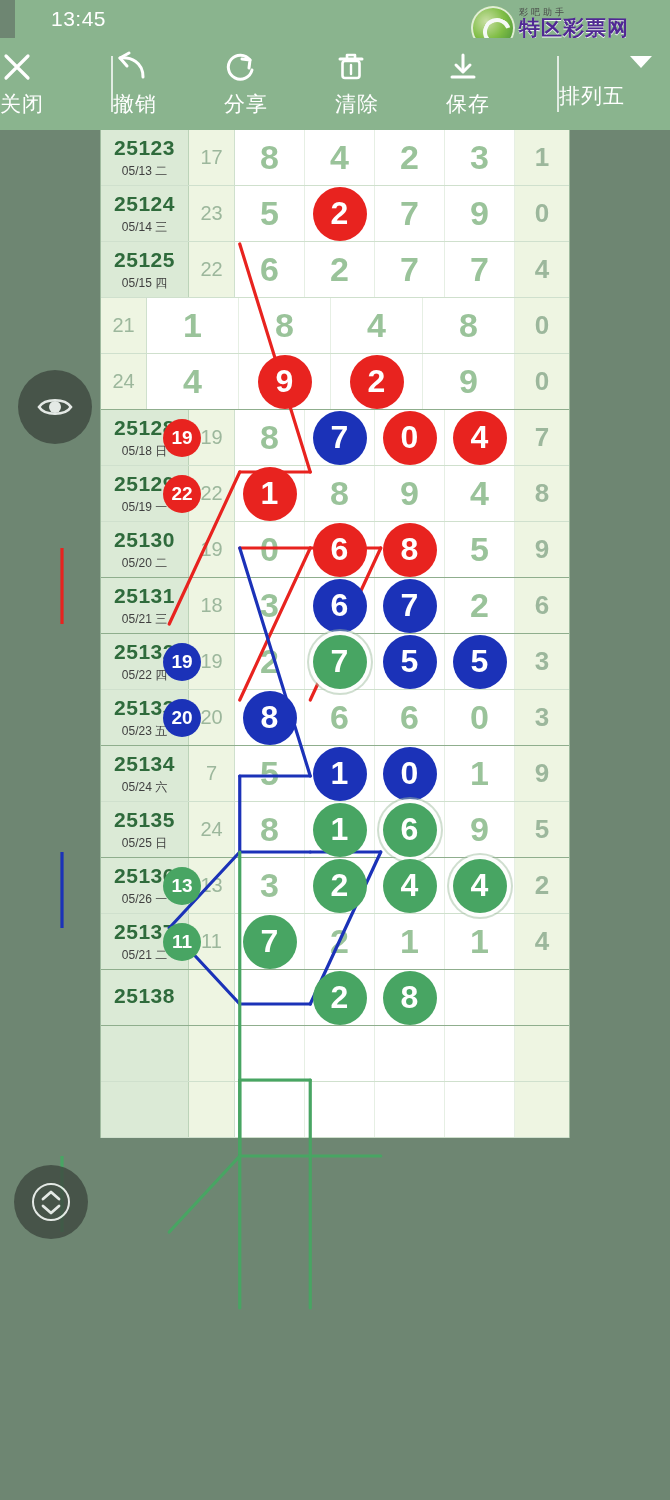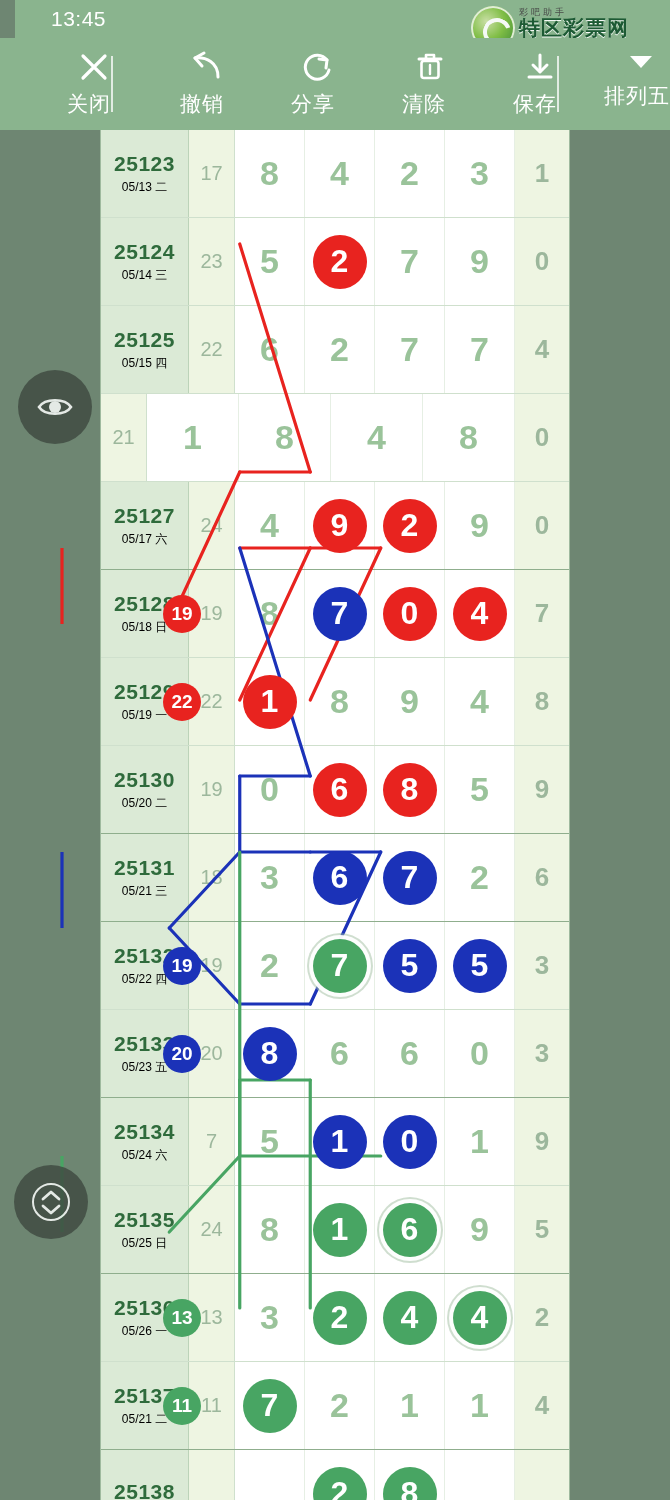"特区彩票网" .wm .wmtxt .l1 { color: #14532d -> #4c1d95 }
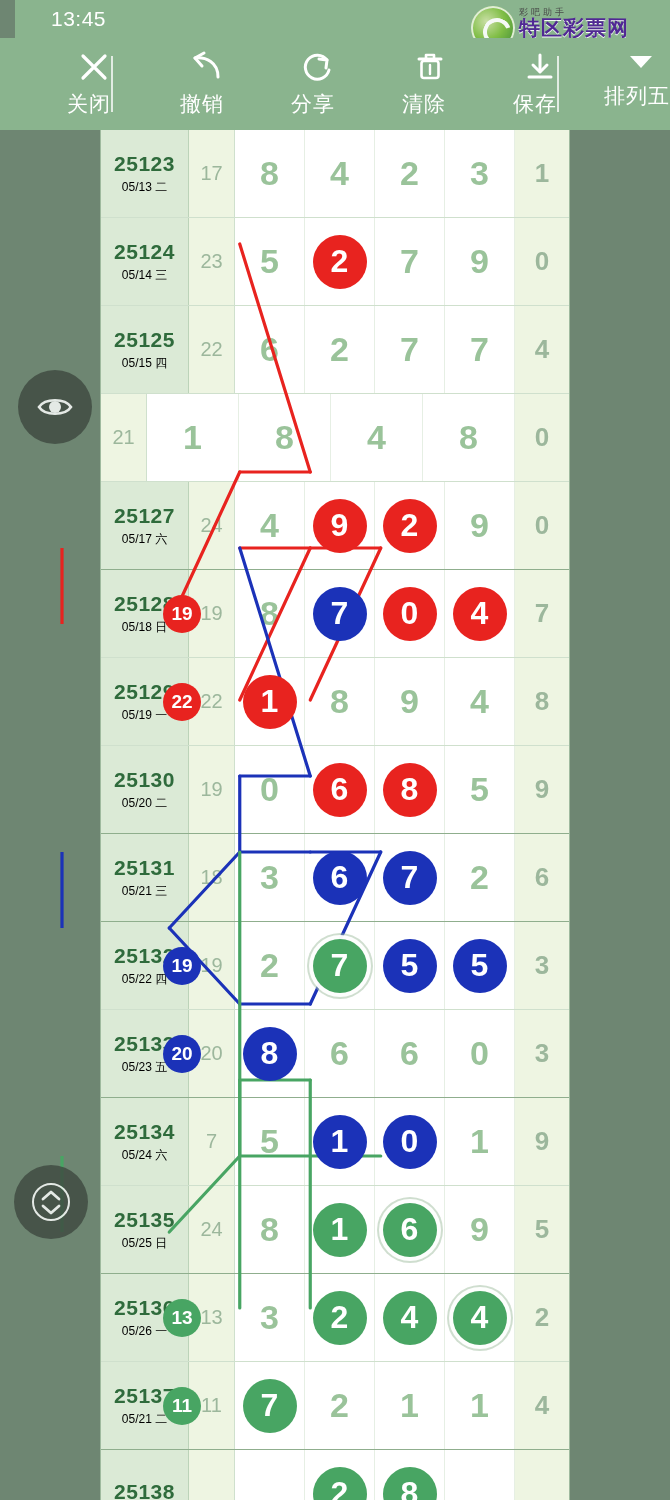"关闭" .tbitem { align-items: flex-end -> flex-start }
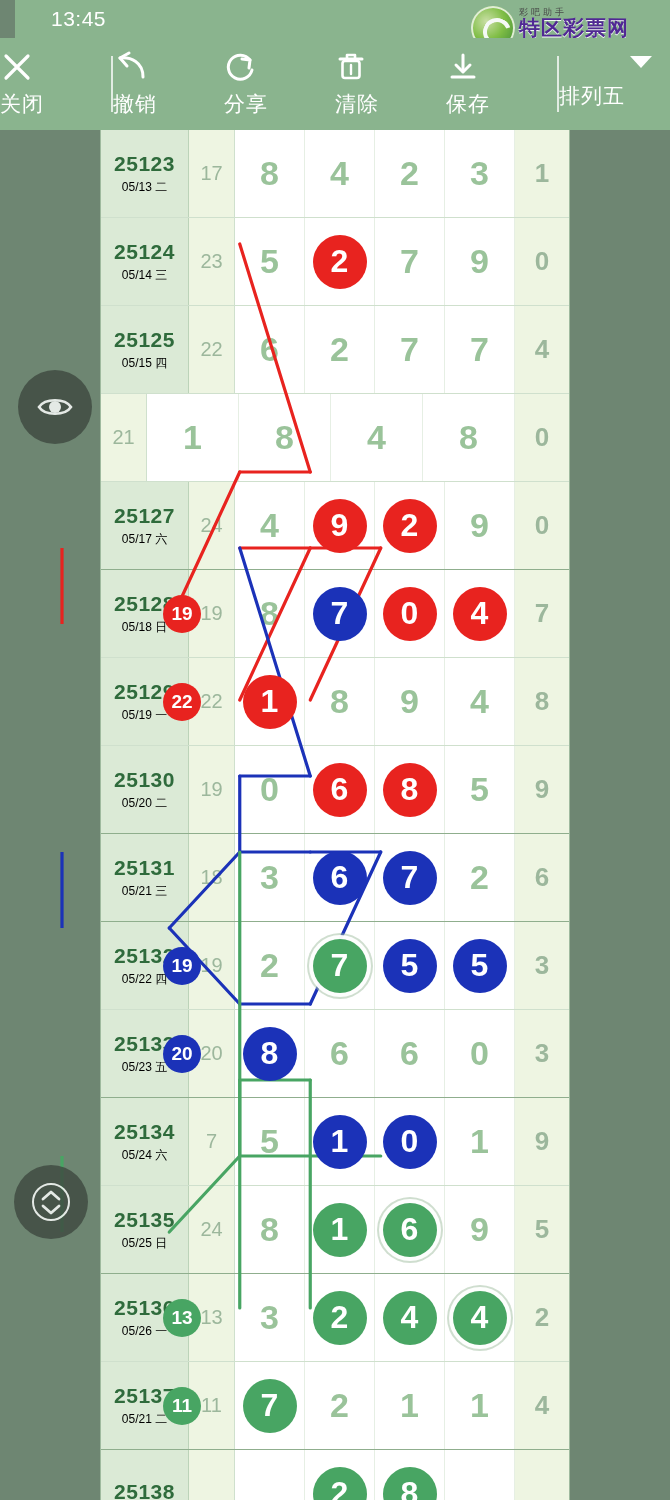"25123" .row { height: 88px -> 56px }
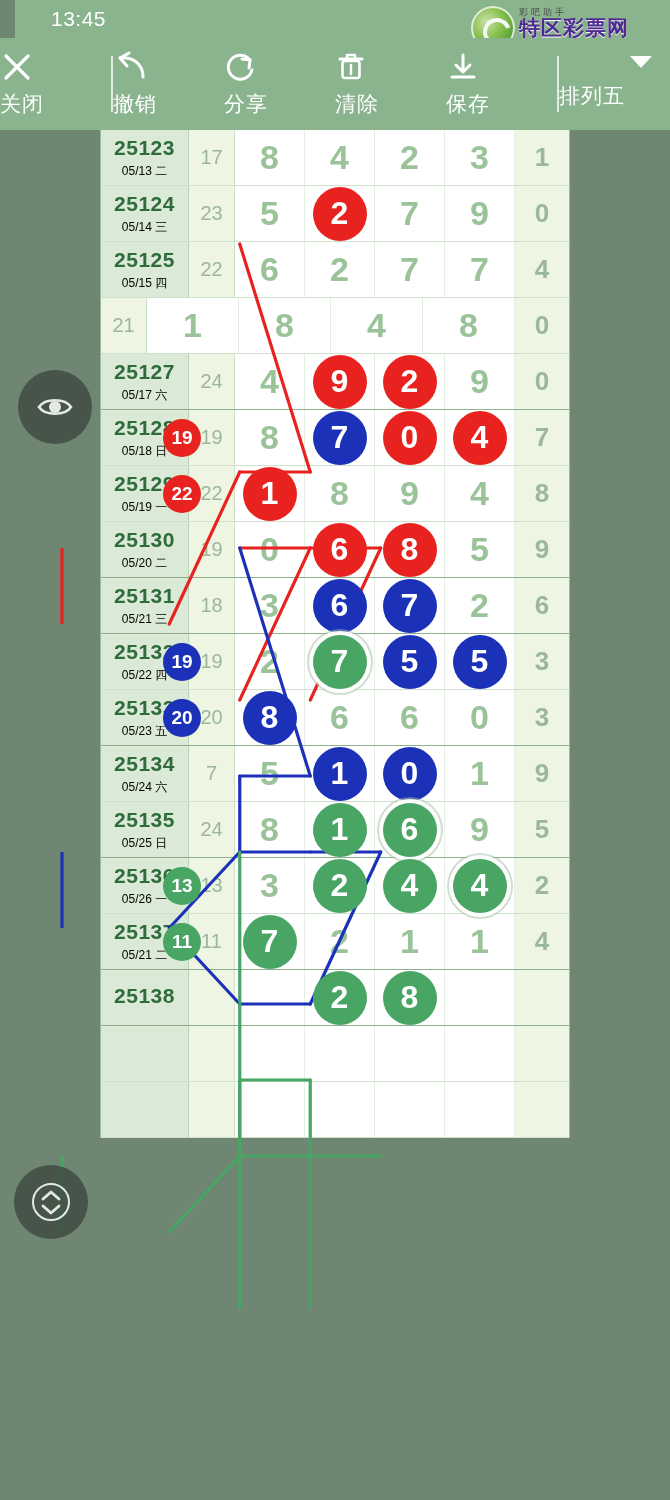"05/13 二" .c-issue .dt { color: #000000 -> #404040 }
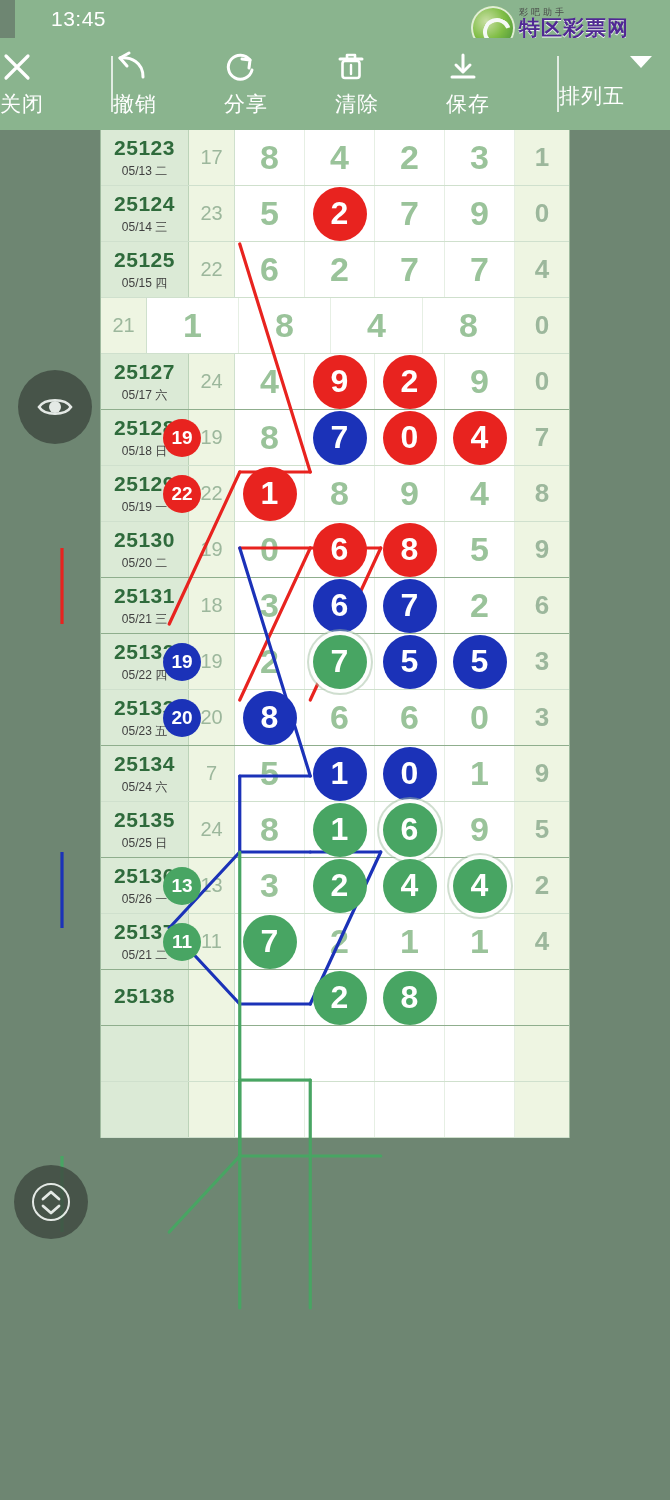"25127" div.c-issue { html: <div> <div>25127</div> <div>05/17 六</div> </div> -> none }
